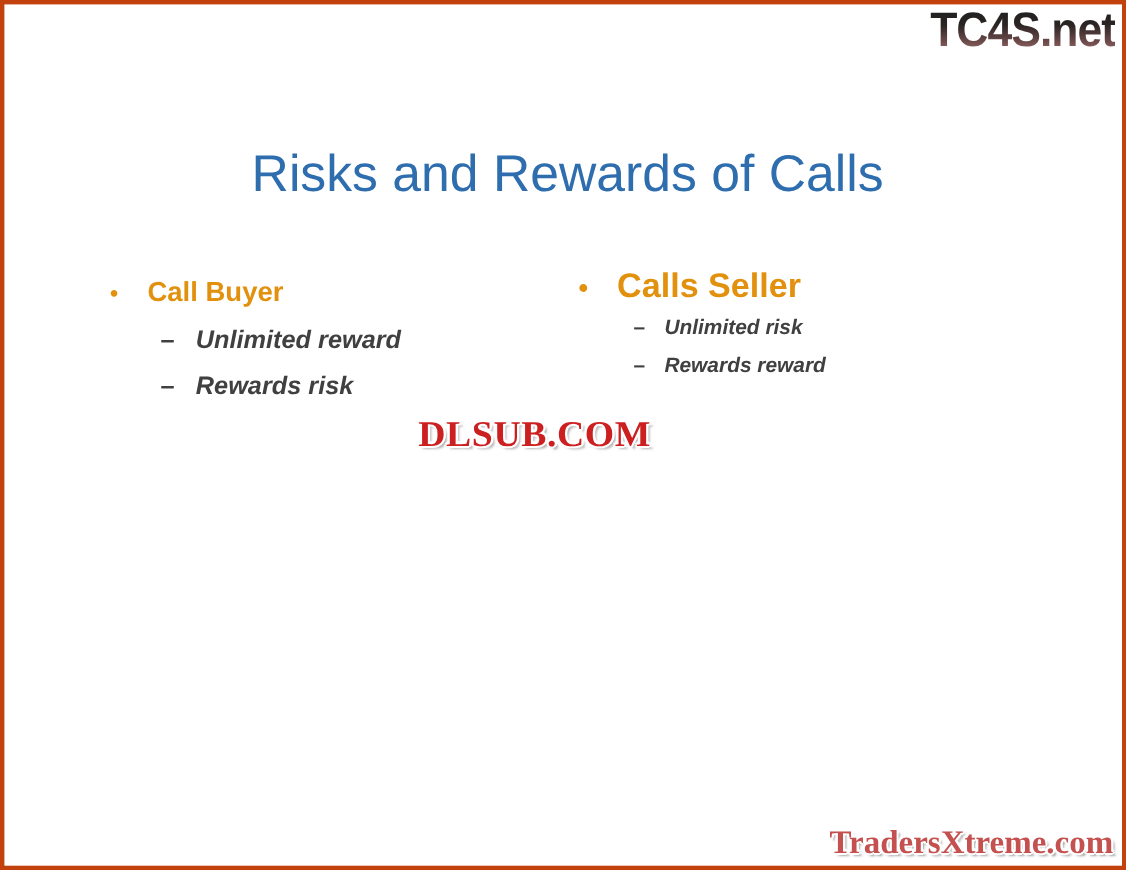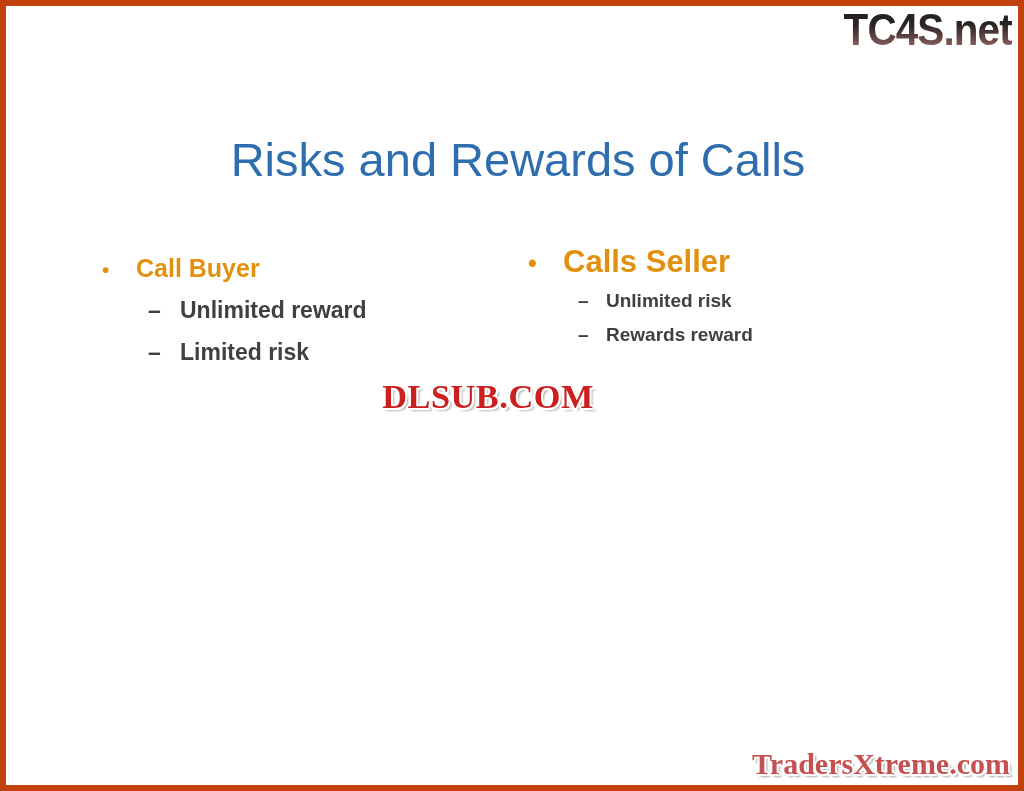"TC4S.net" .slide { border: 6px solid #c2410c -> 4px solid #c2410c }
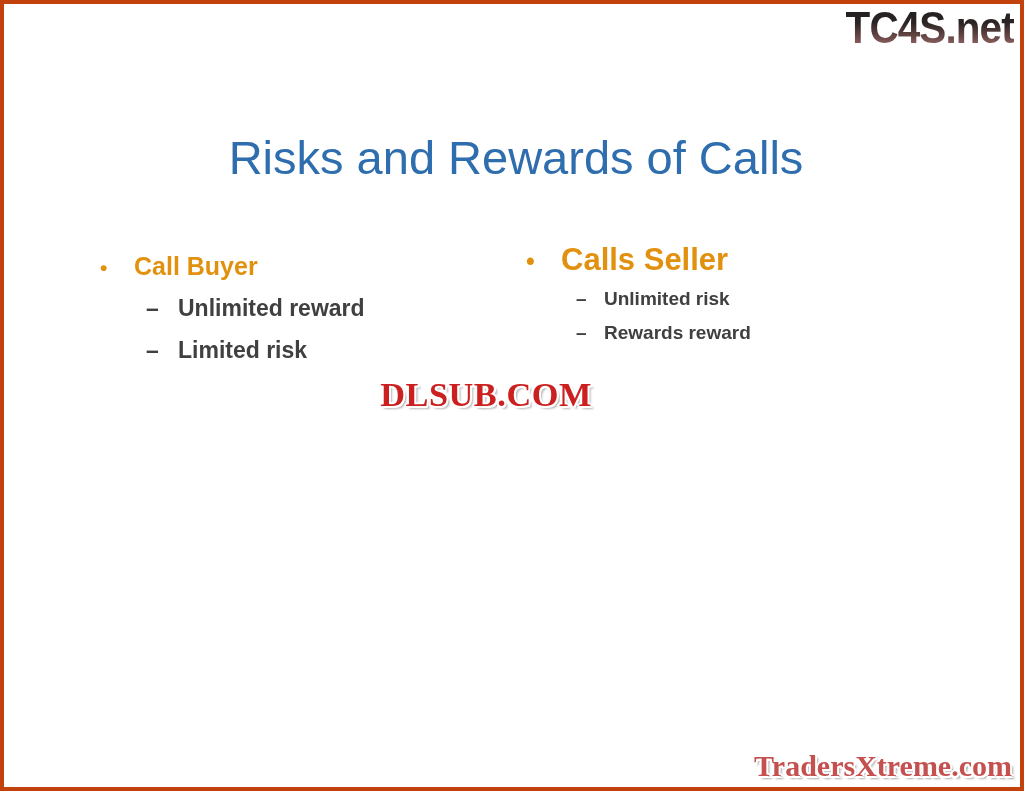"Unlimited reward" .l2 .txt { font-style: none -> italic }
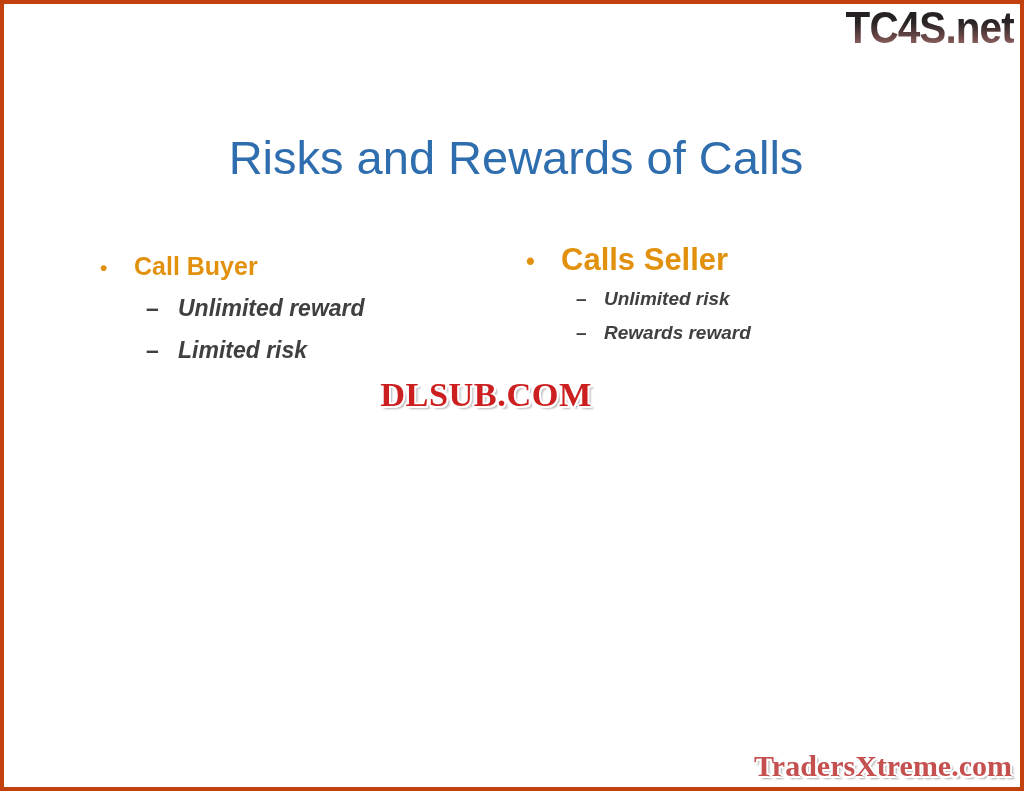"Limited risk" span.txt { text: Limited -> Rewards }
